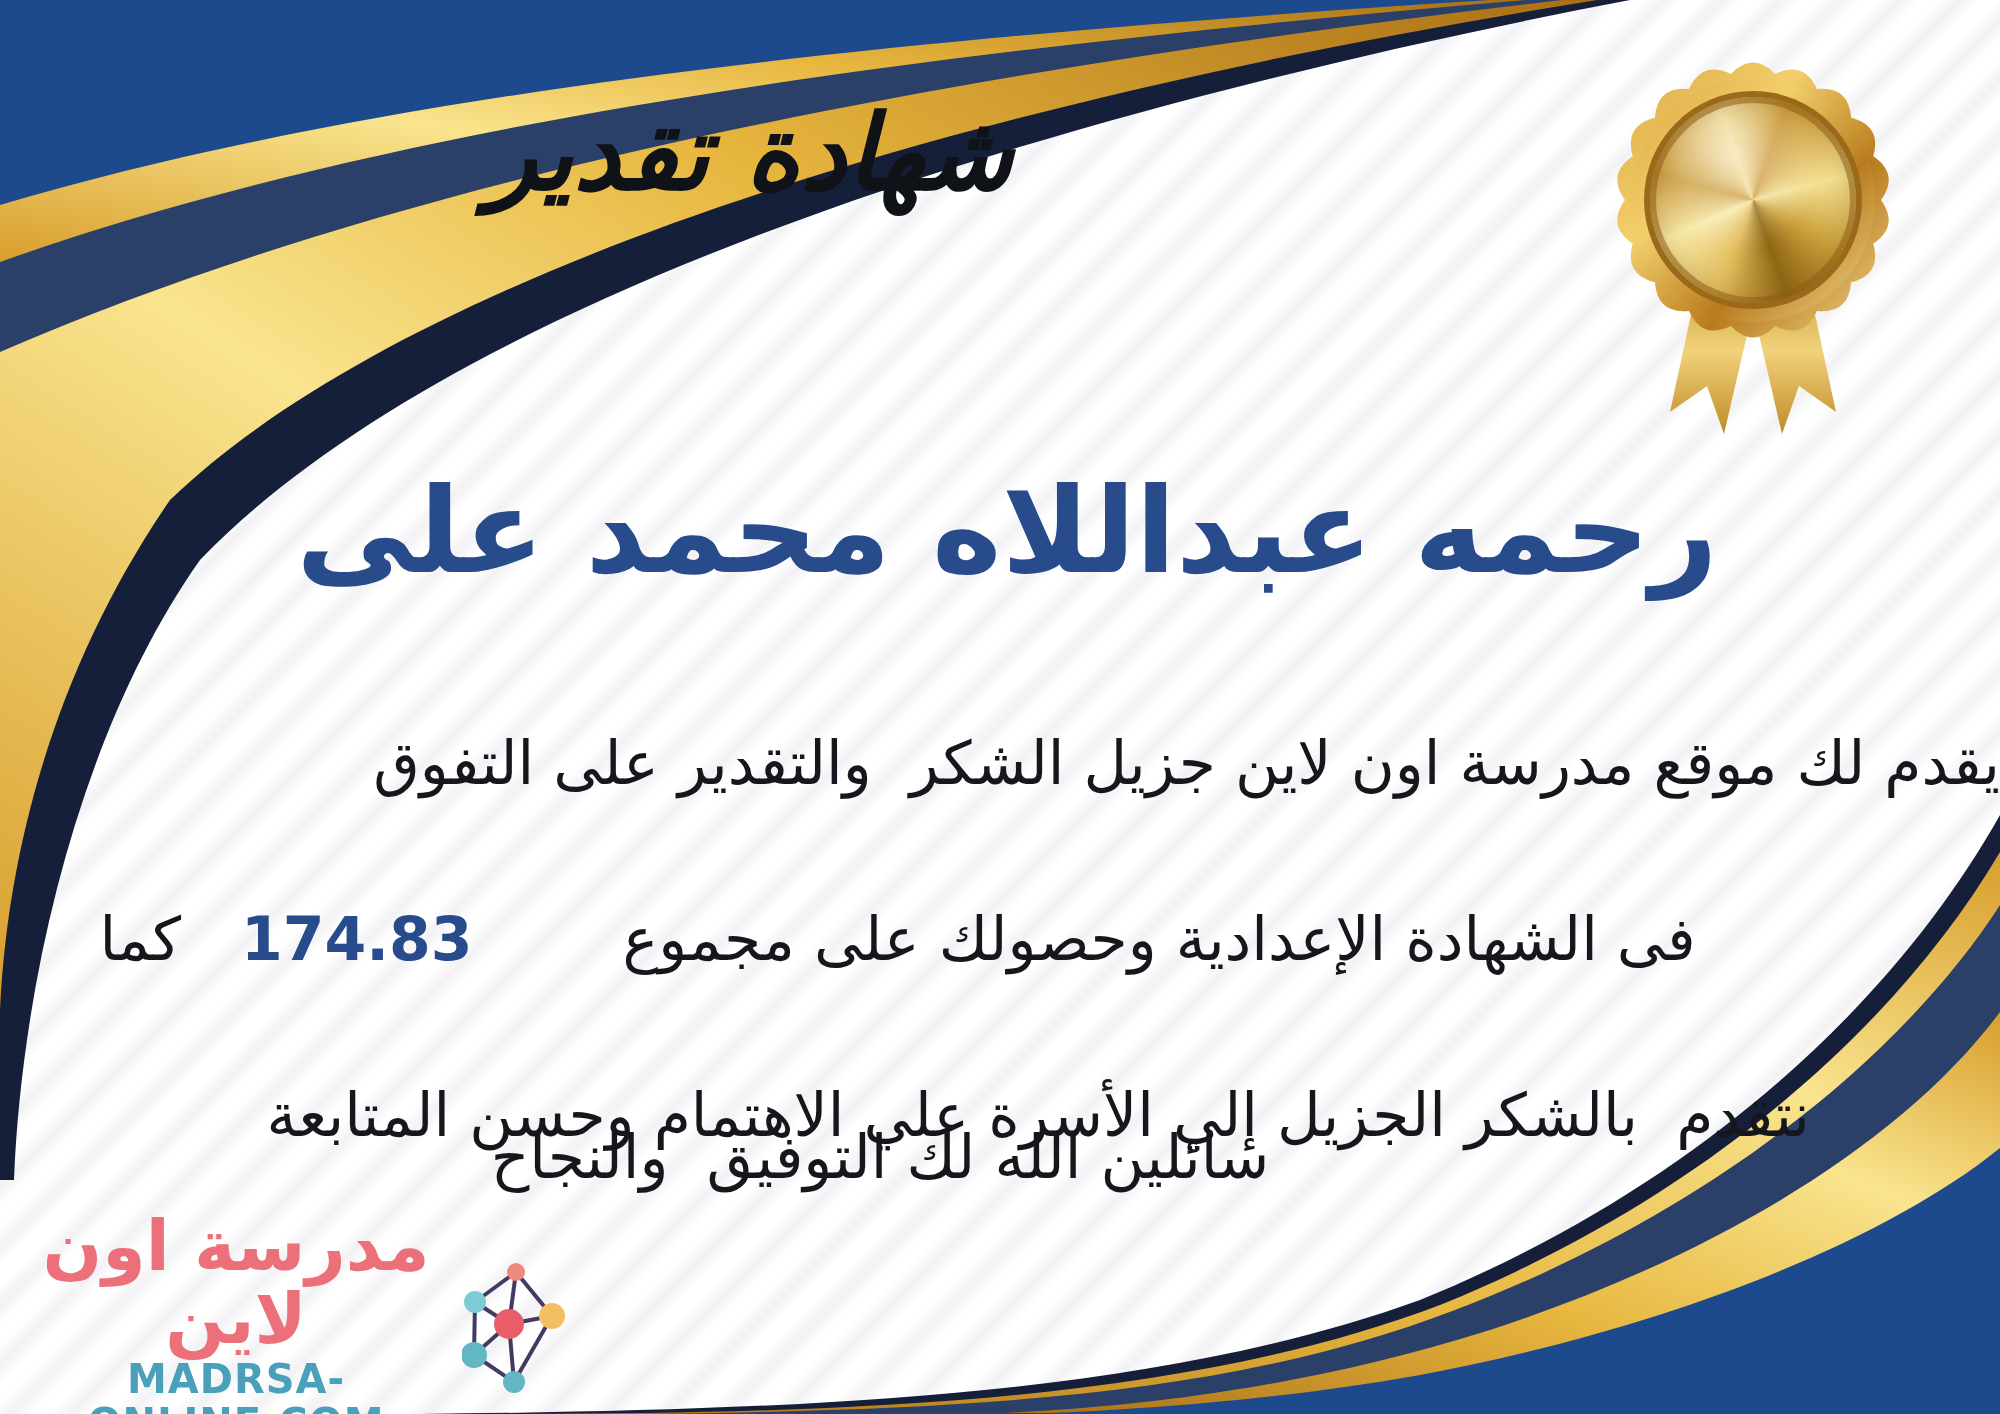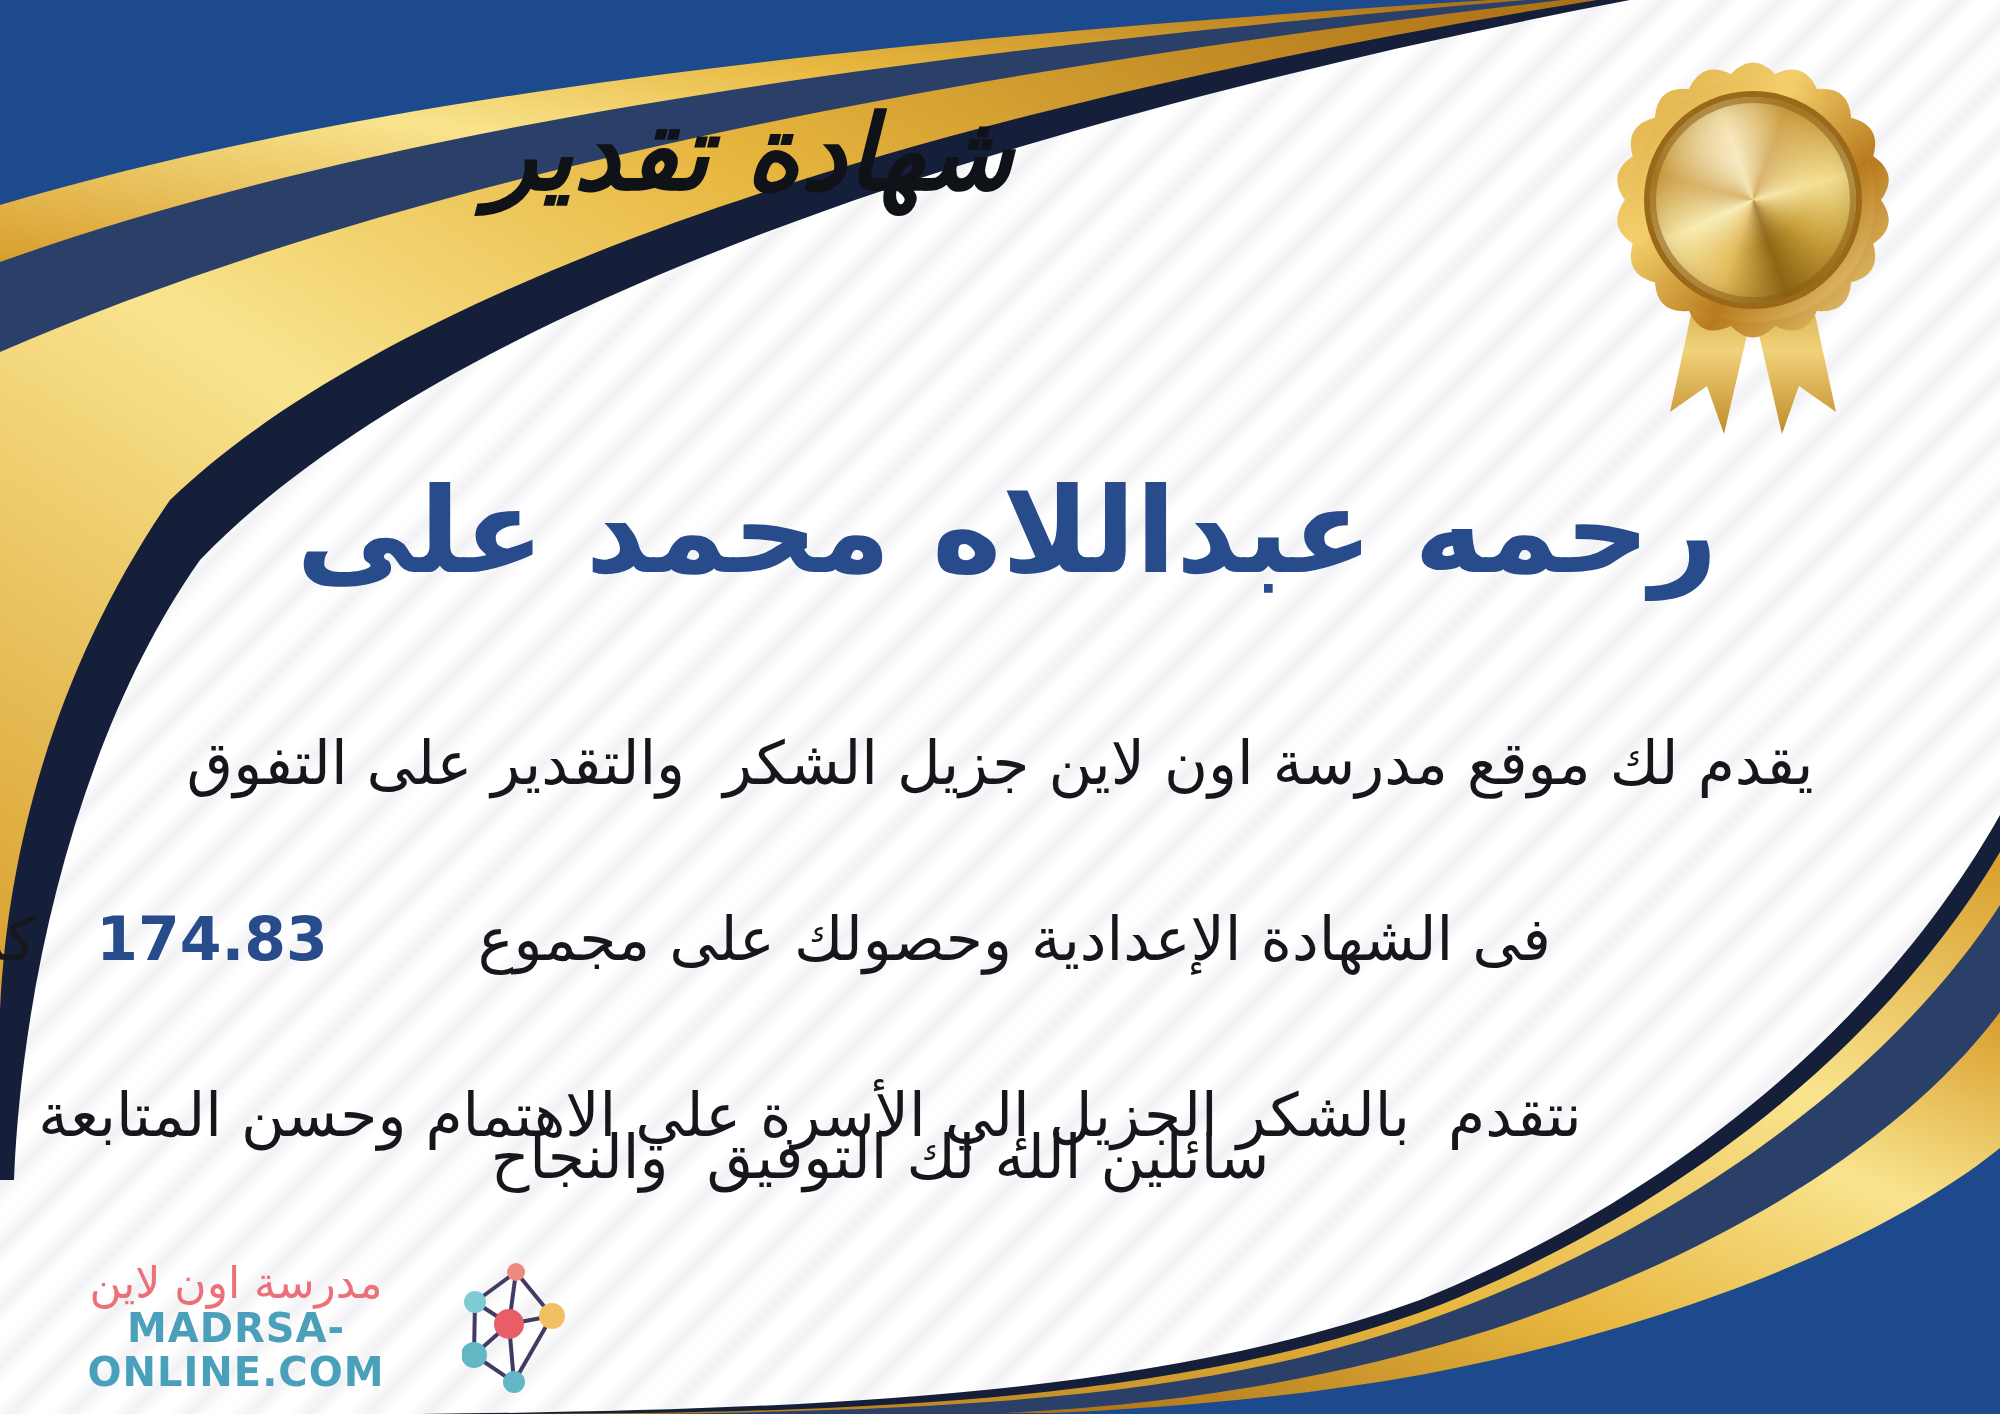"يقدم لك موقع مدرسة اون" .body-text p { text-align: center -> none }
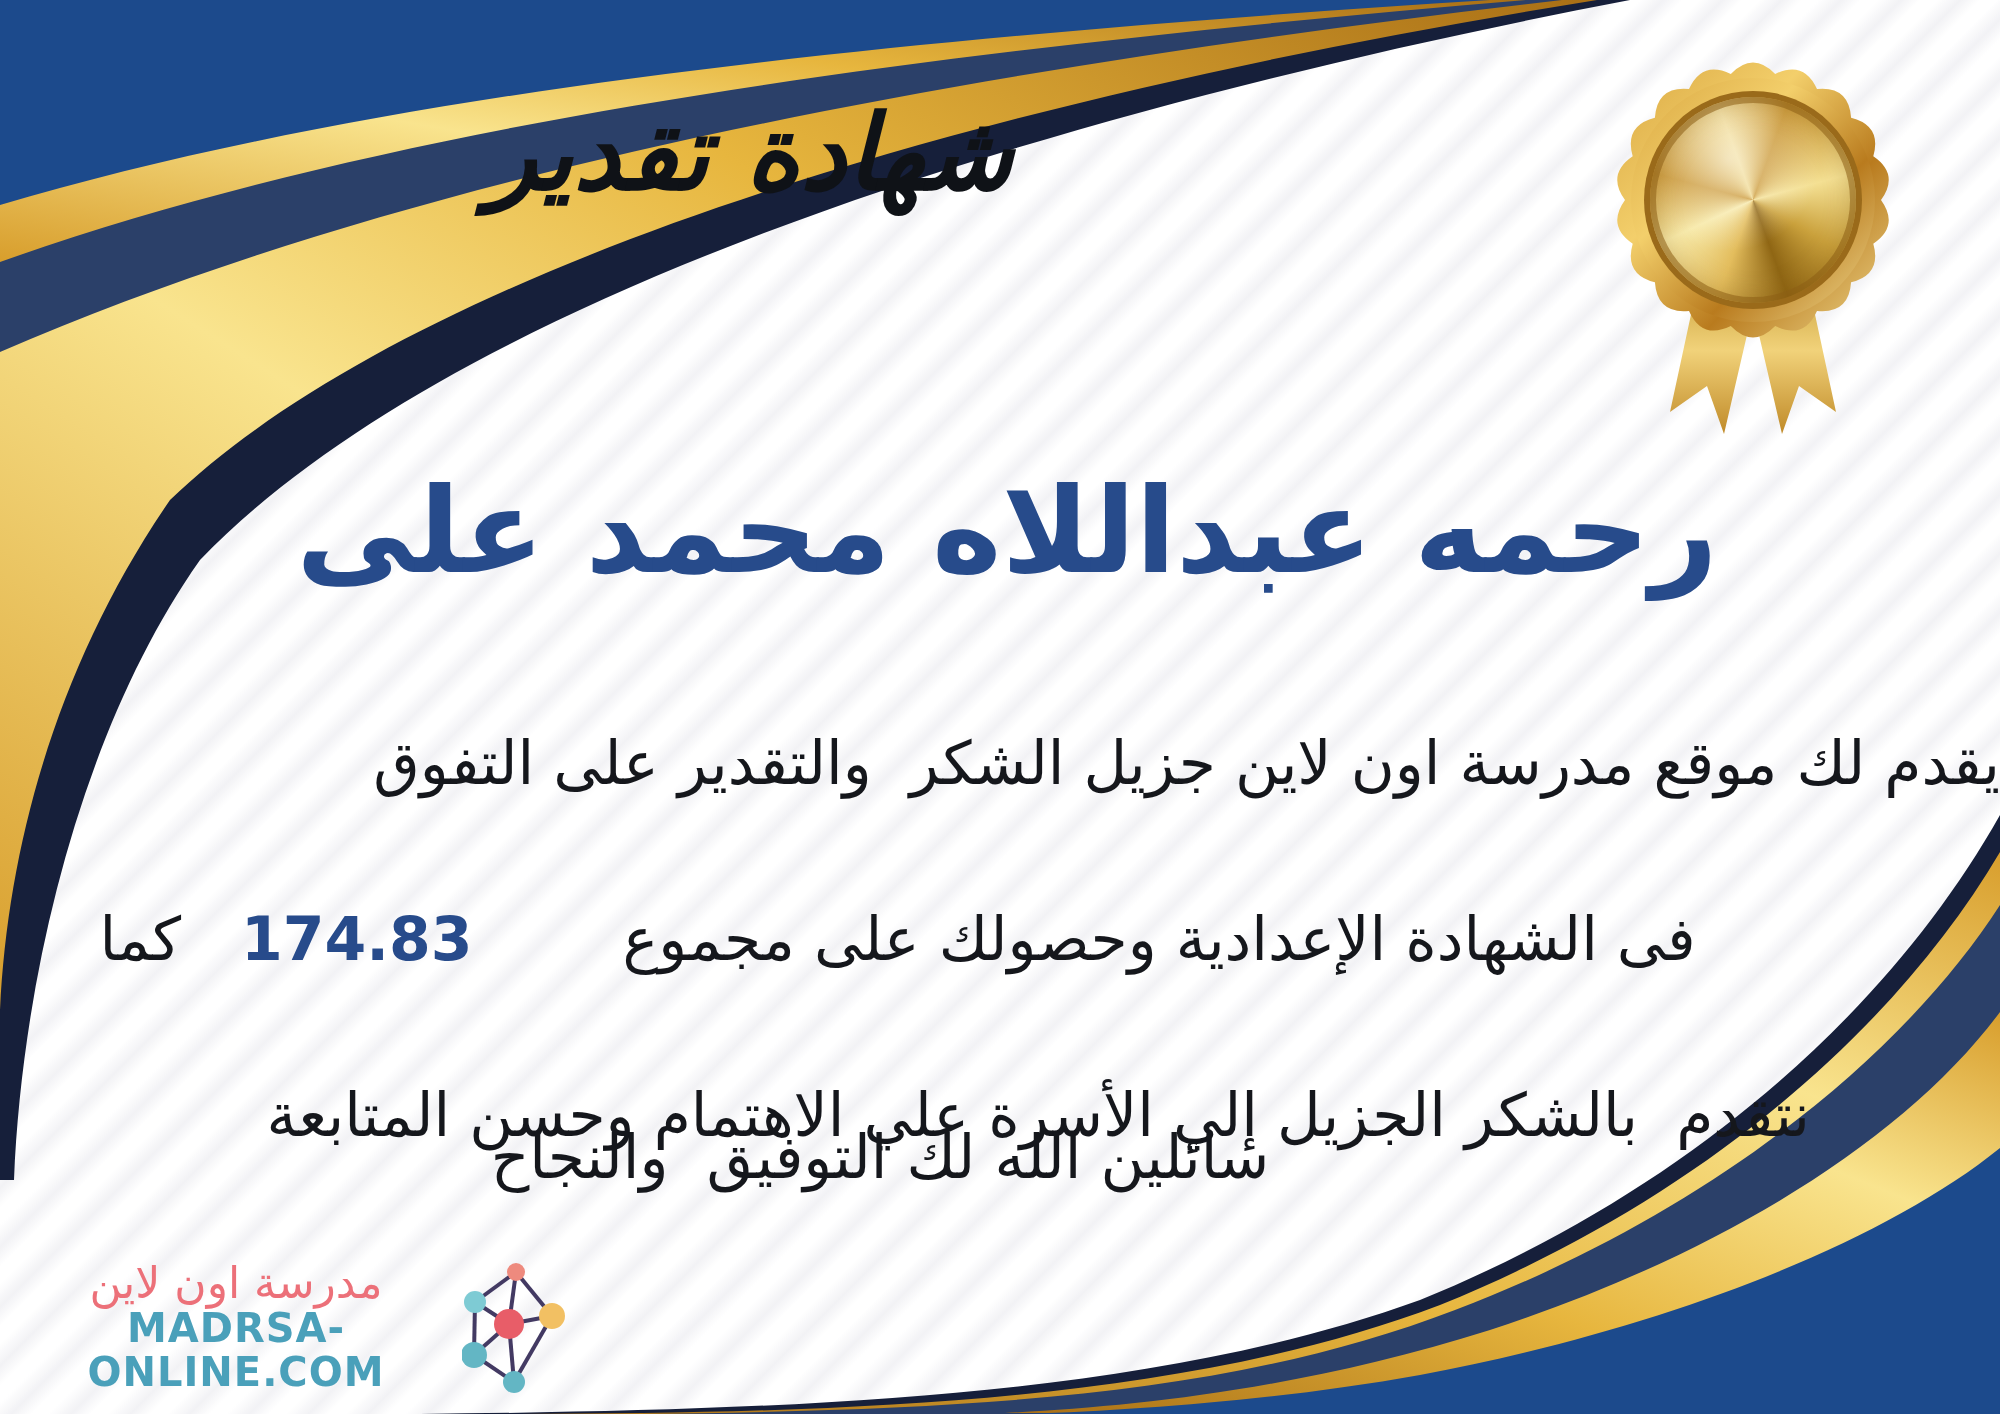"مدرسة اون لاين" .logo-ar { font-size: 44px -> 70px; font-weight: normal -> bold }
